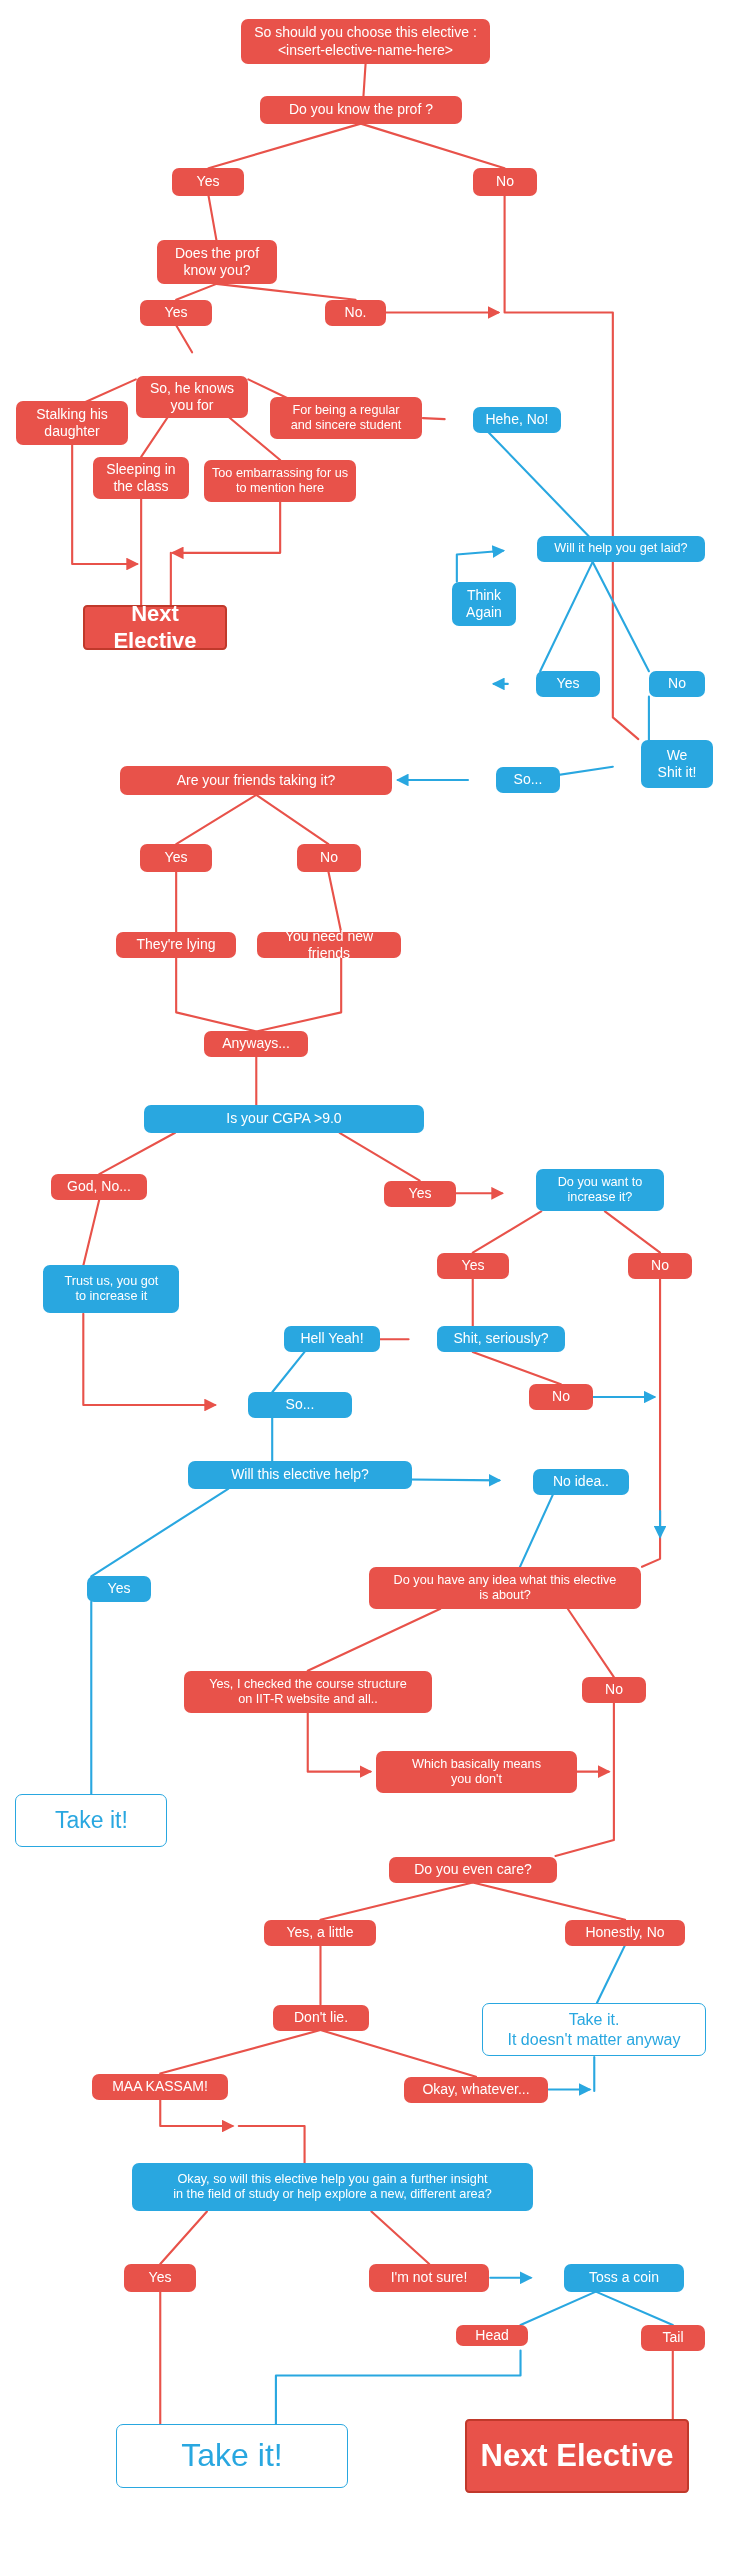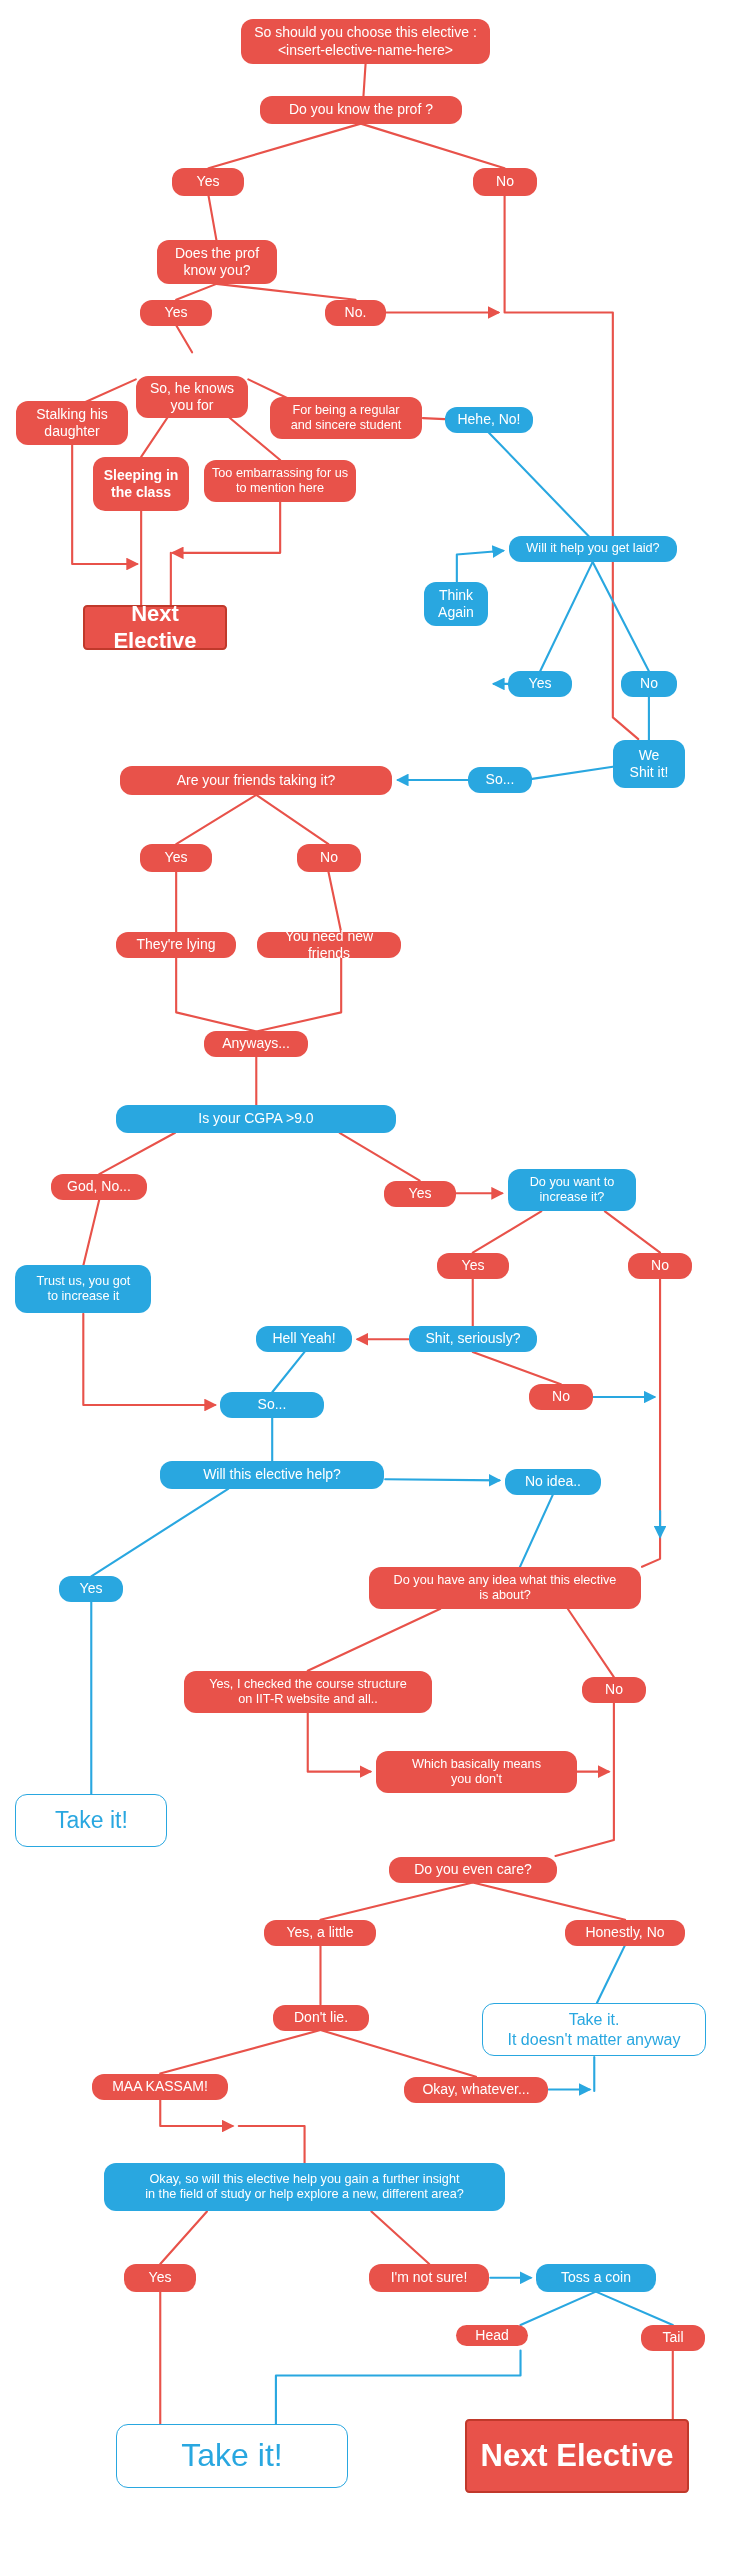"So should you choose this" .node { border-radius: 12px -> 7px }
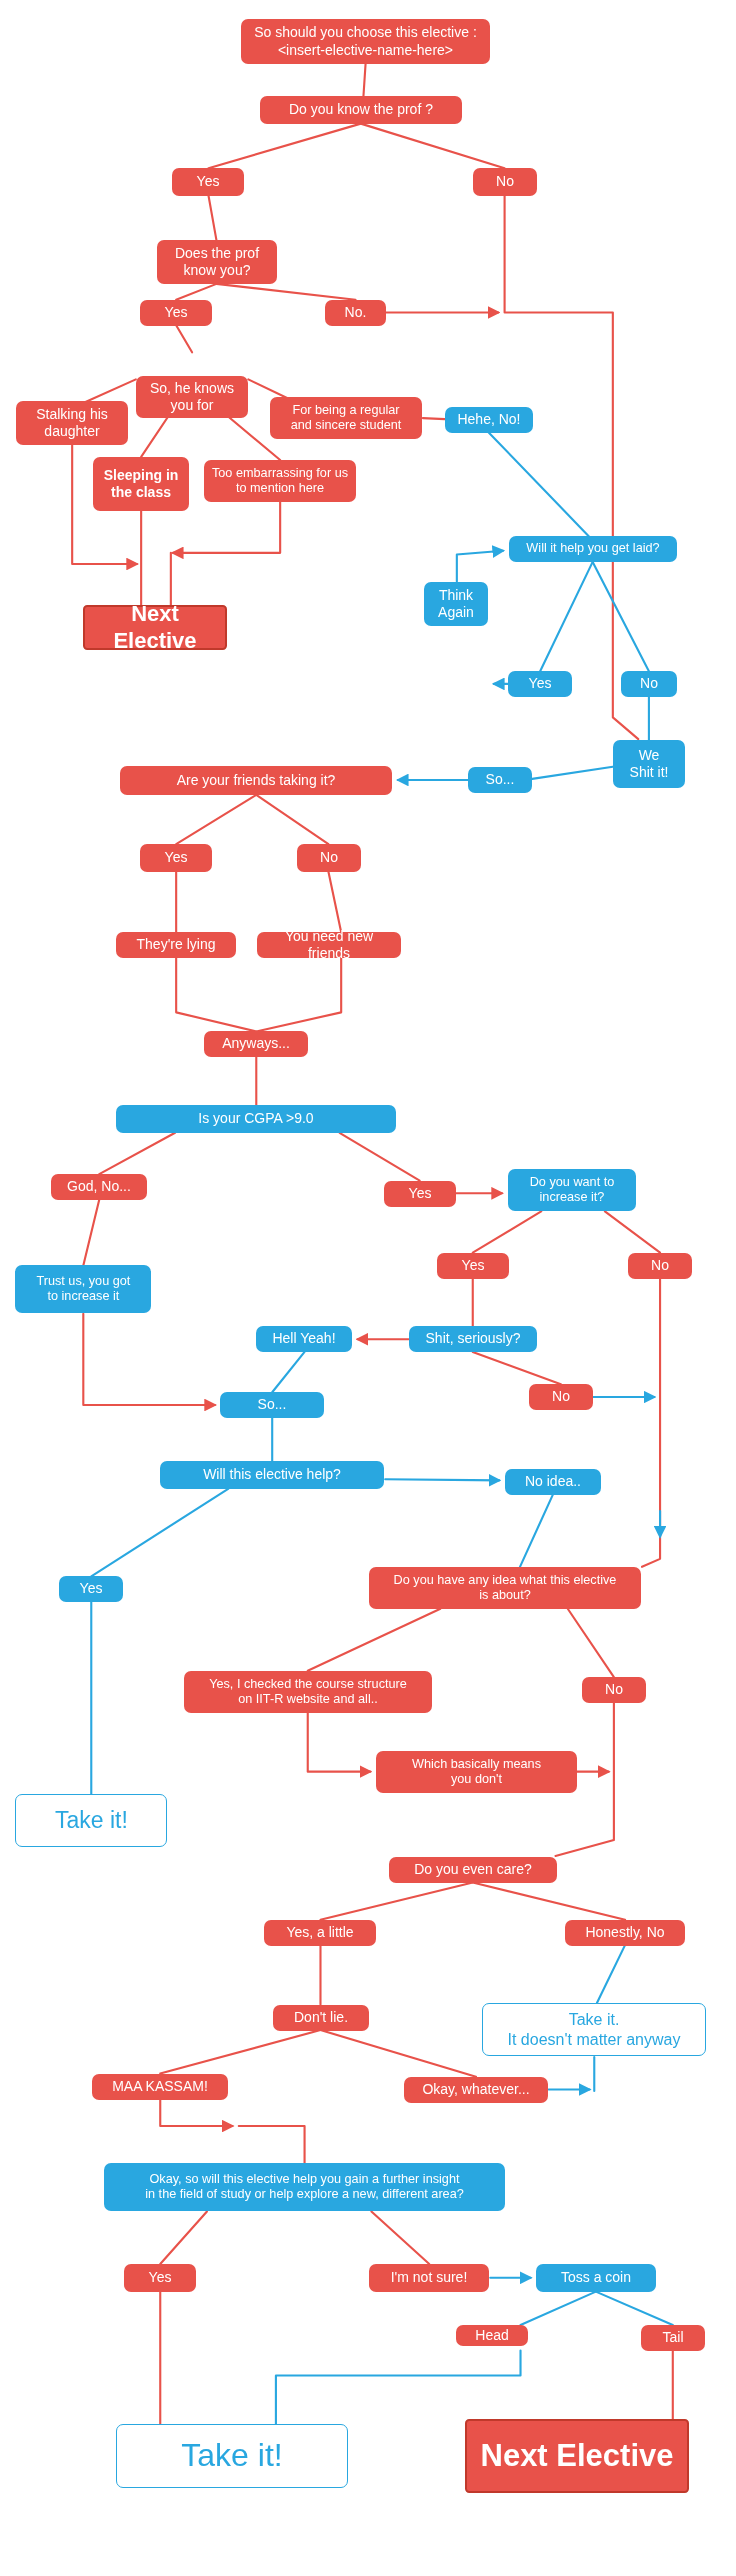"Hehe, No!" .node.blue { margin-left: none -> 28px }
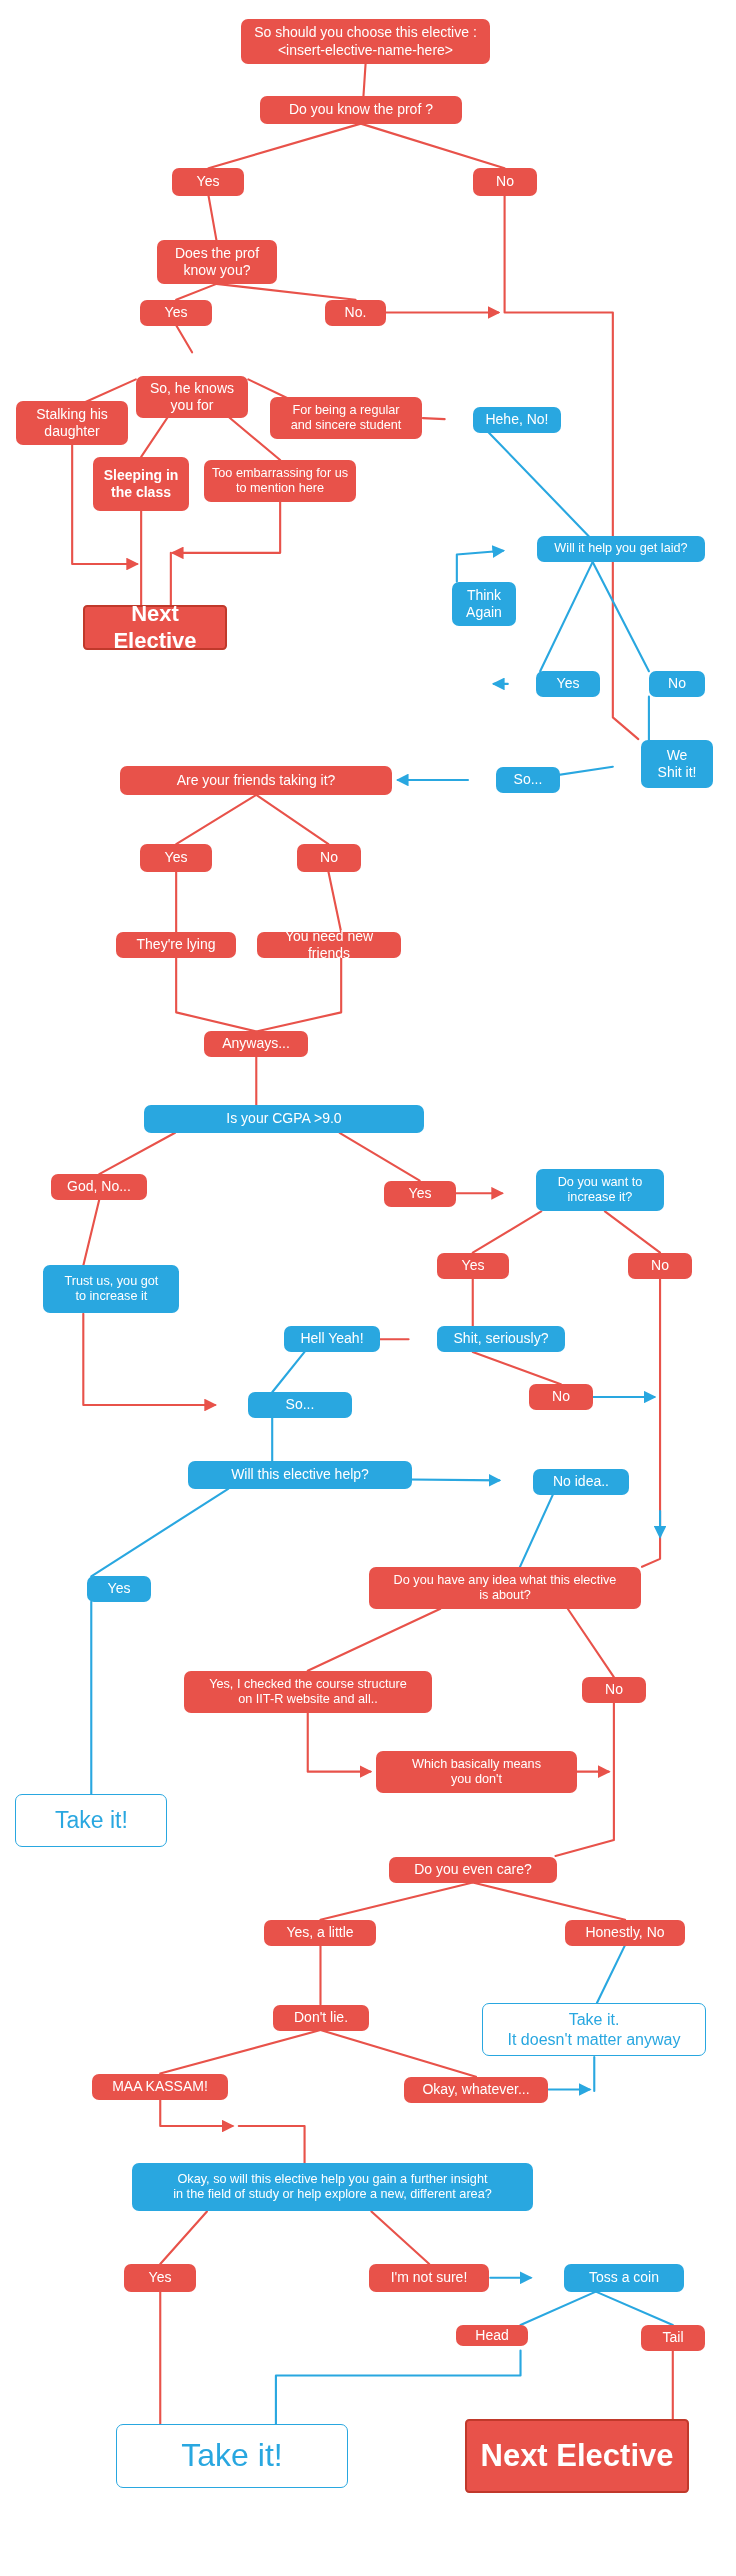"Sleeping in" div.node { font-weight: bold -> none; height: 54px -> 42px }
